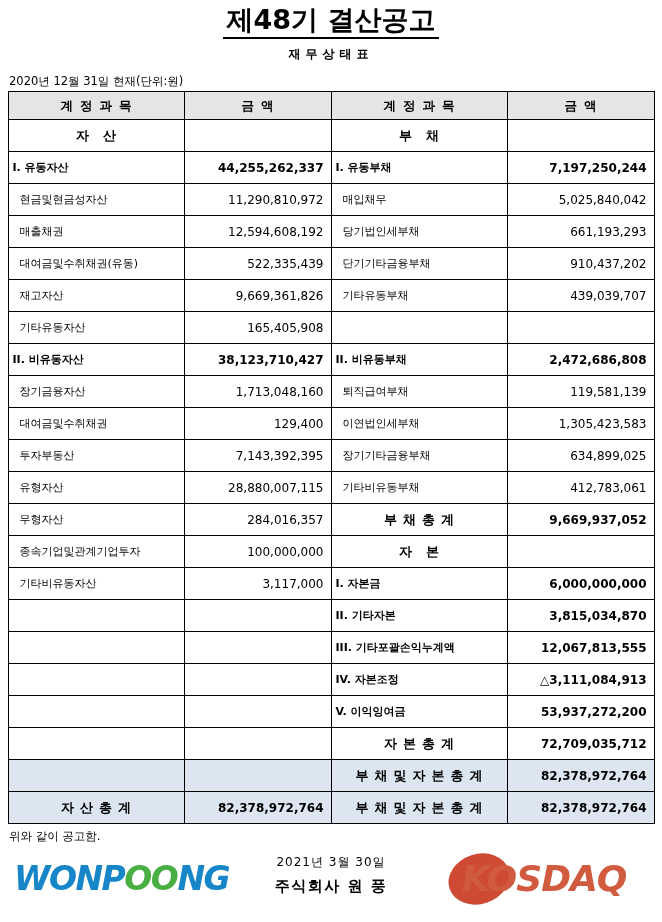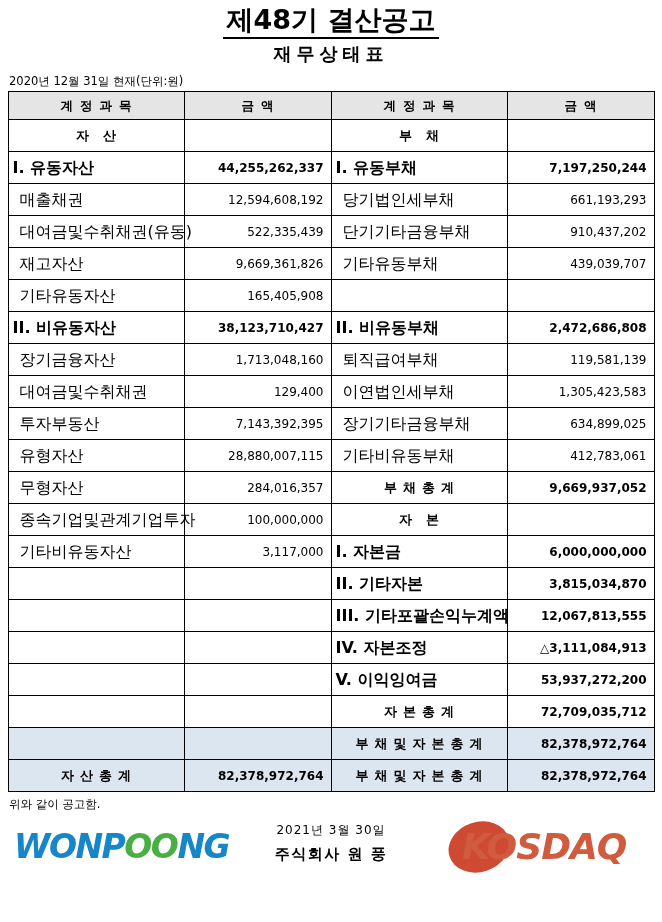"재무상태표" .sub-title { font-size: 18px -> 12px }
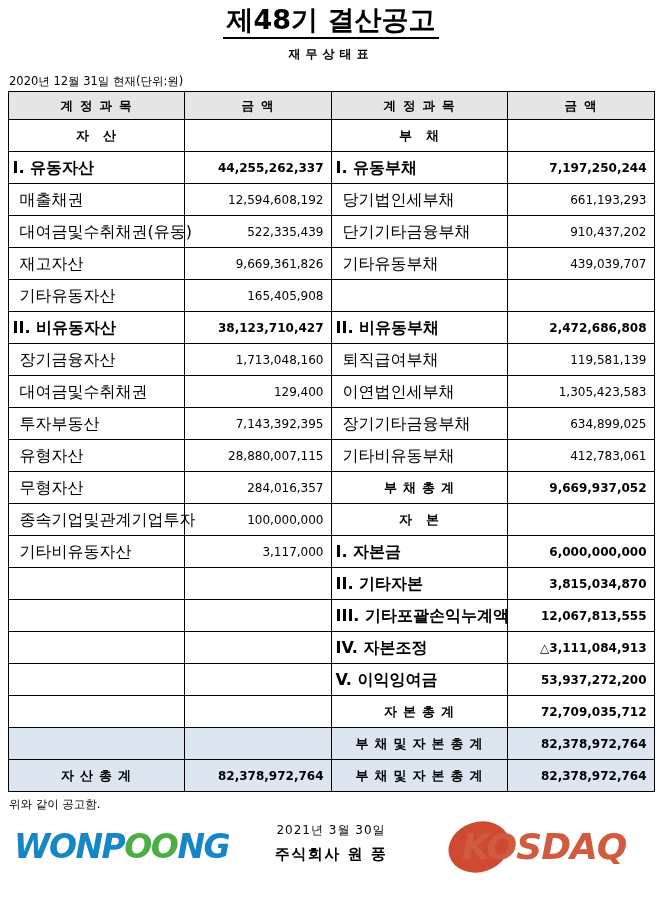"I. 유동자산" td.acct { font-size: 16px -> 11px }
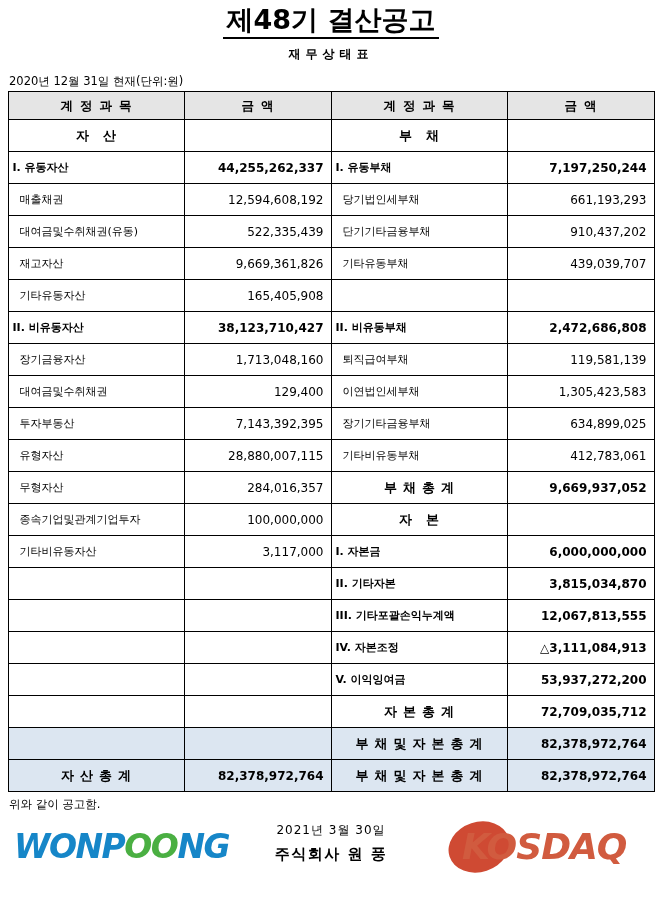"현금및현금성자산" tr { html: none -> <tr> <td>현금및현금성자산</td> <td>11,290,810,972</td> <td>매입채무</td> <td>5,025,840,042</td> </tr> }
